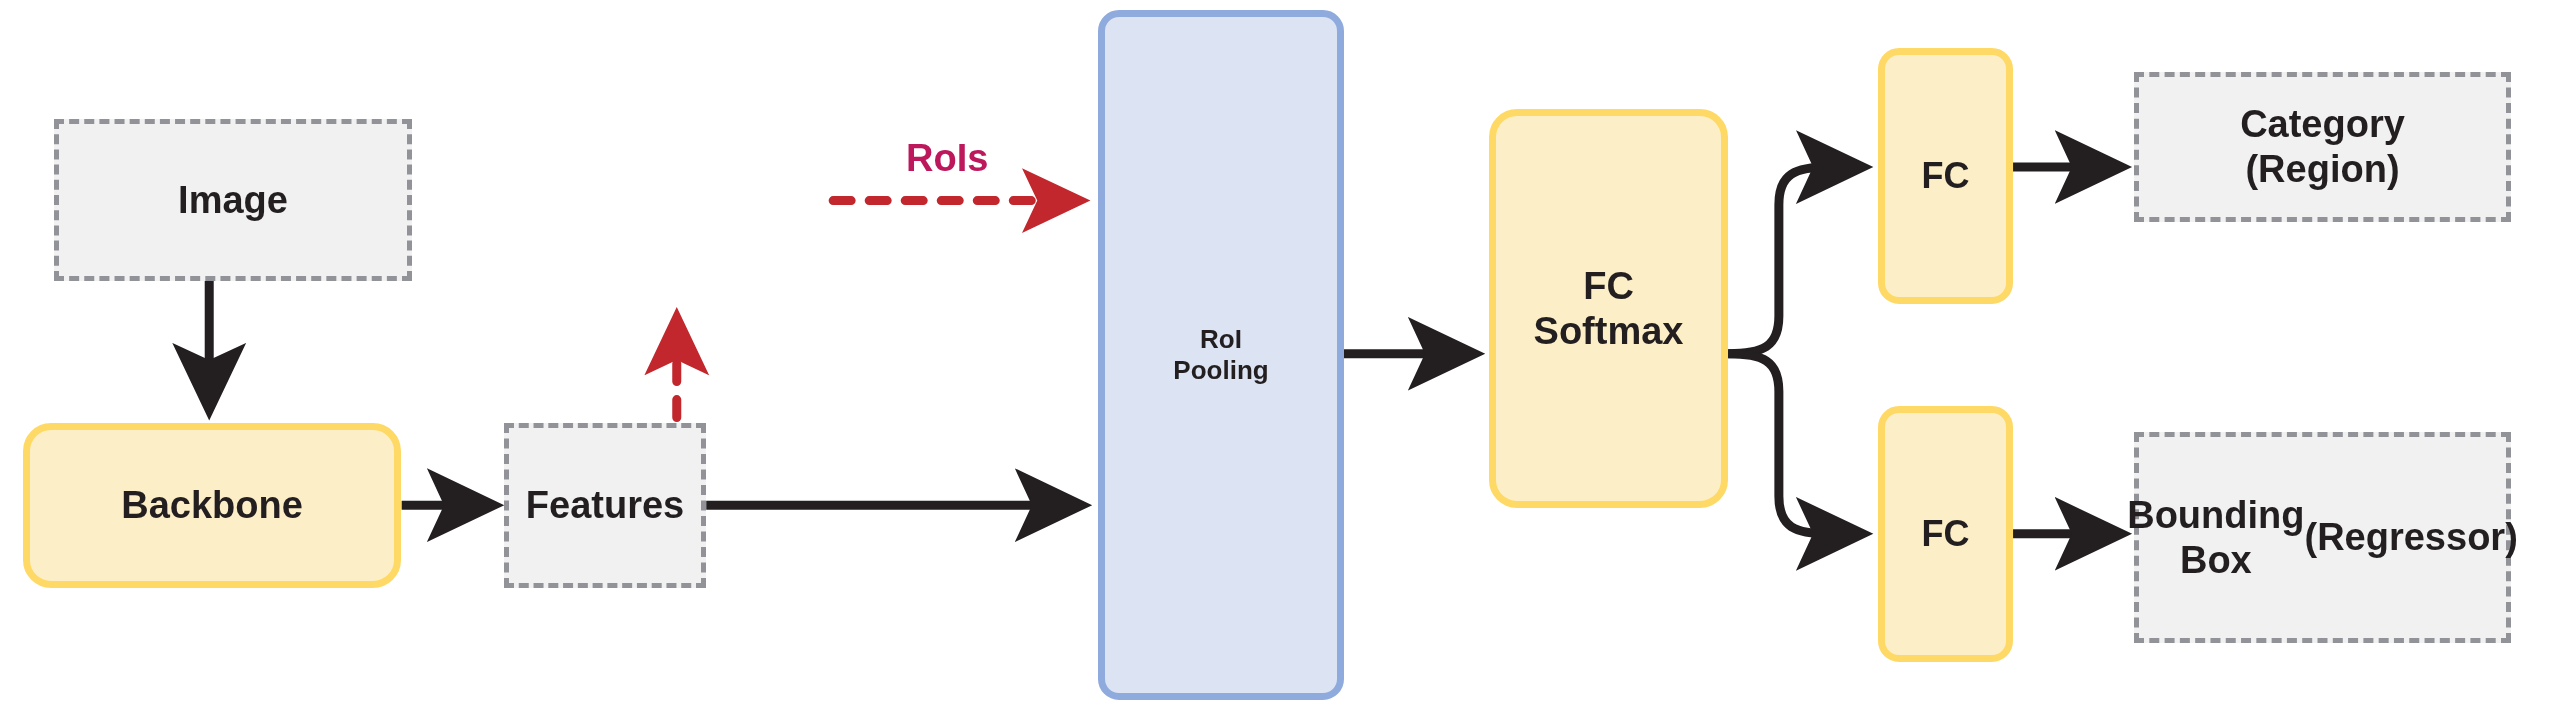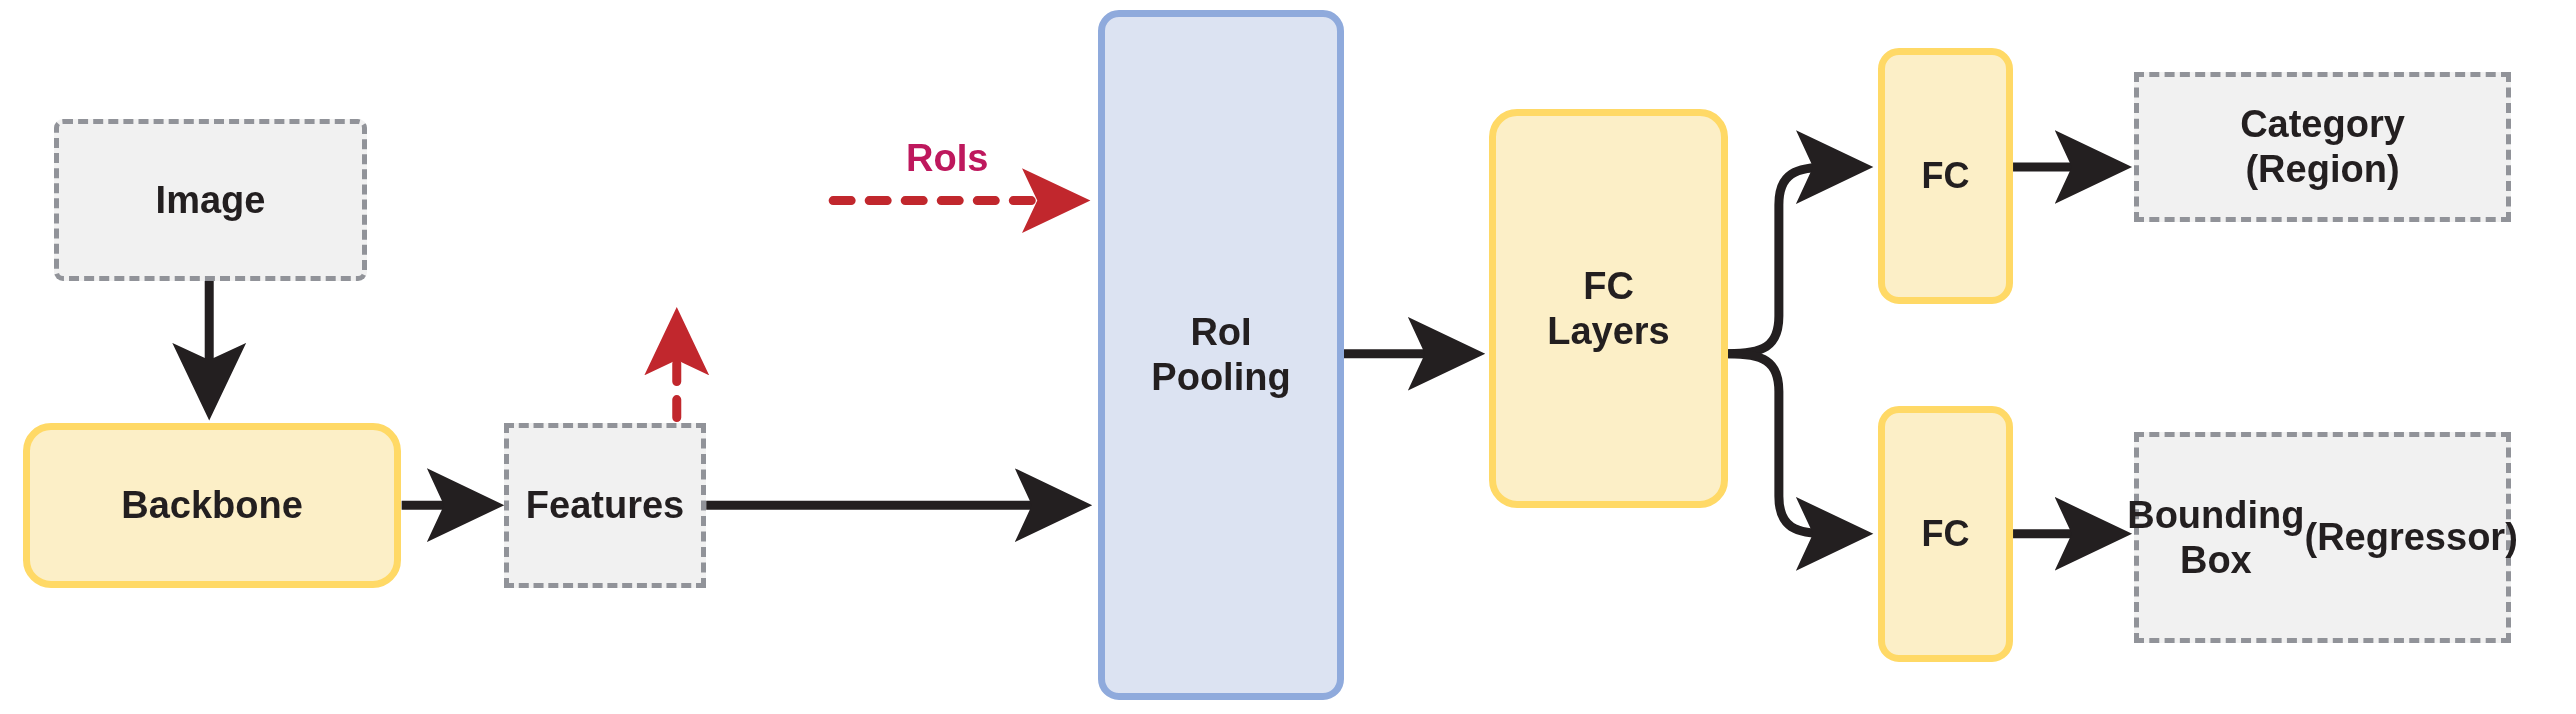"Image" div.node { border-radius: 9px -> none; width: 313px -> 358px }
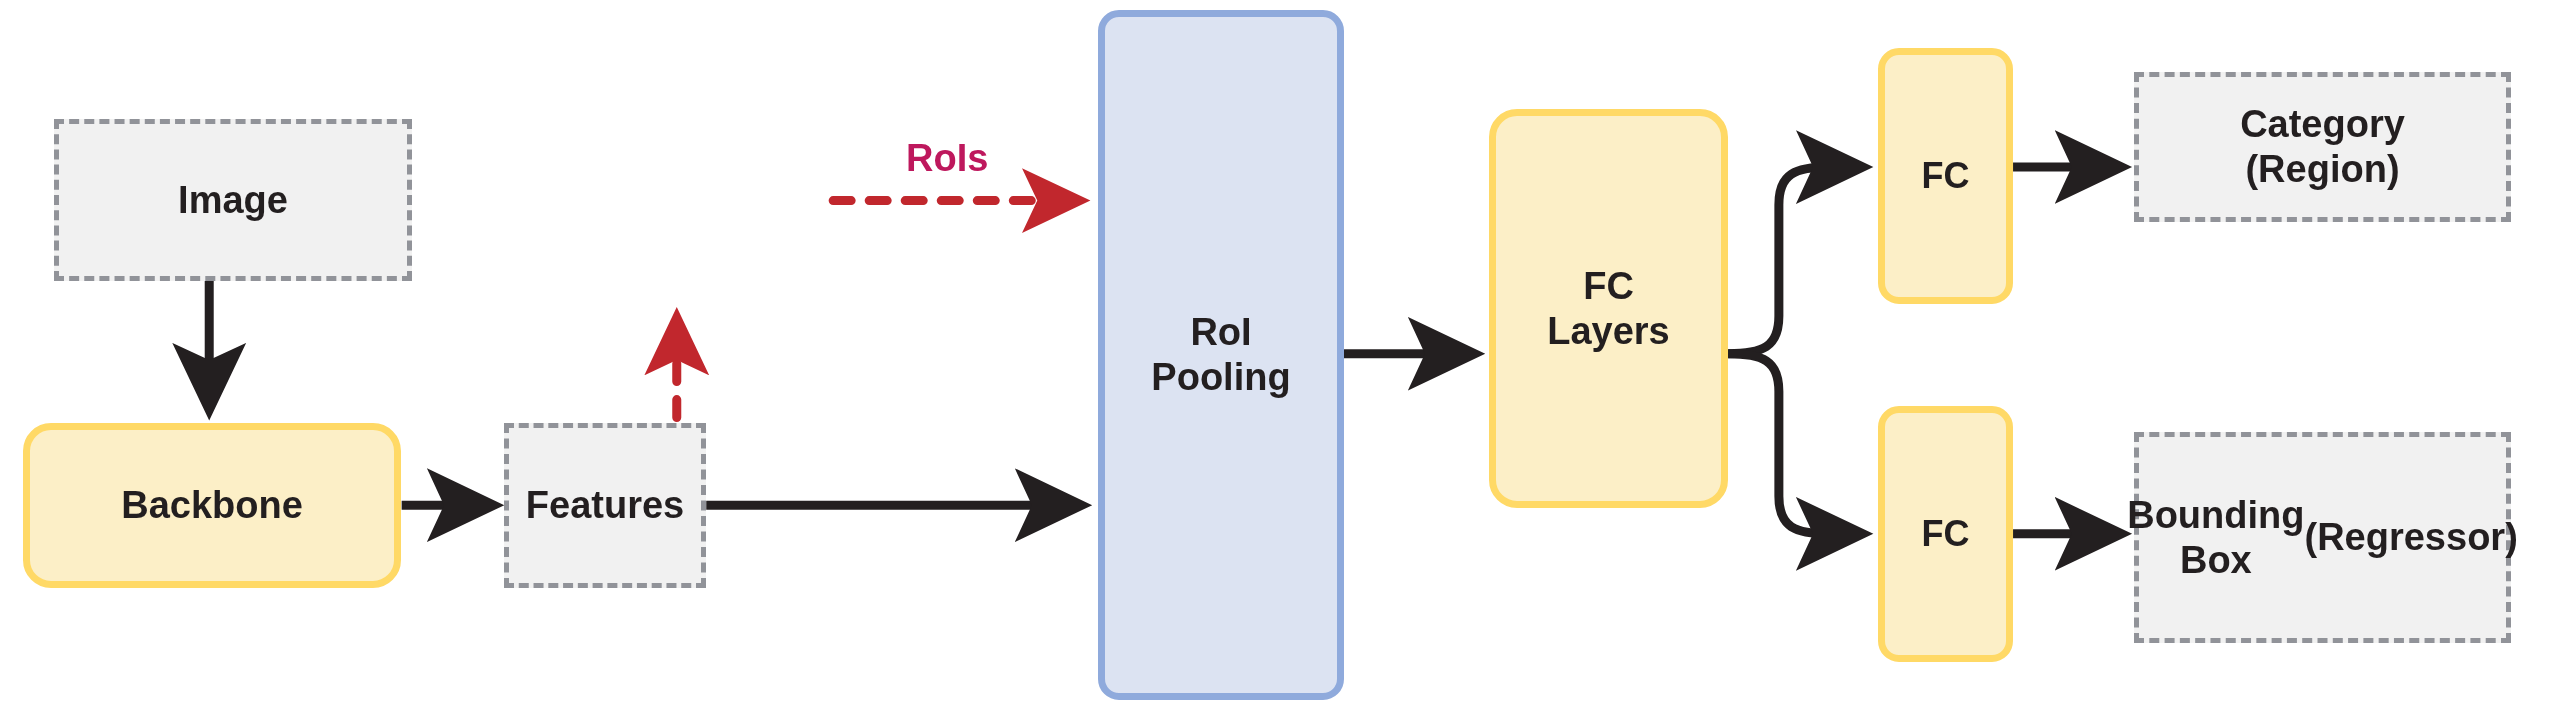"RoI" div.node { font-size: 38px -> 26px }
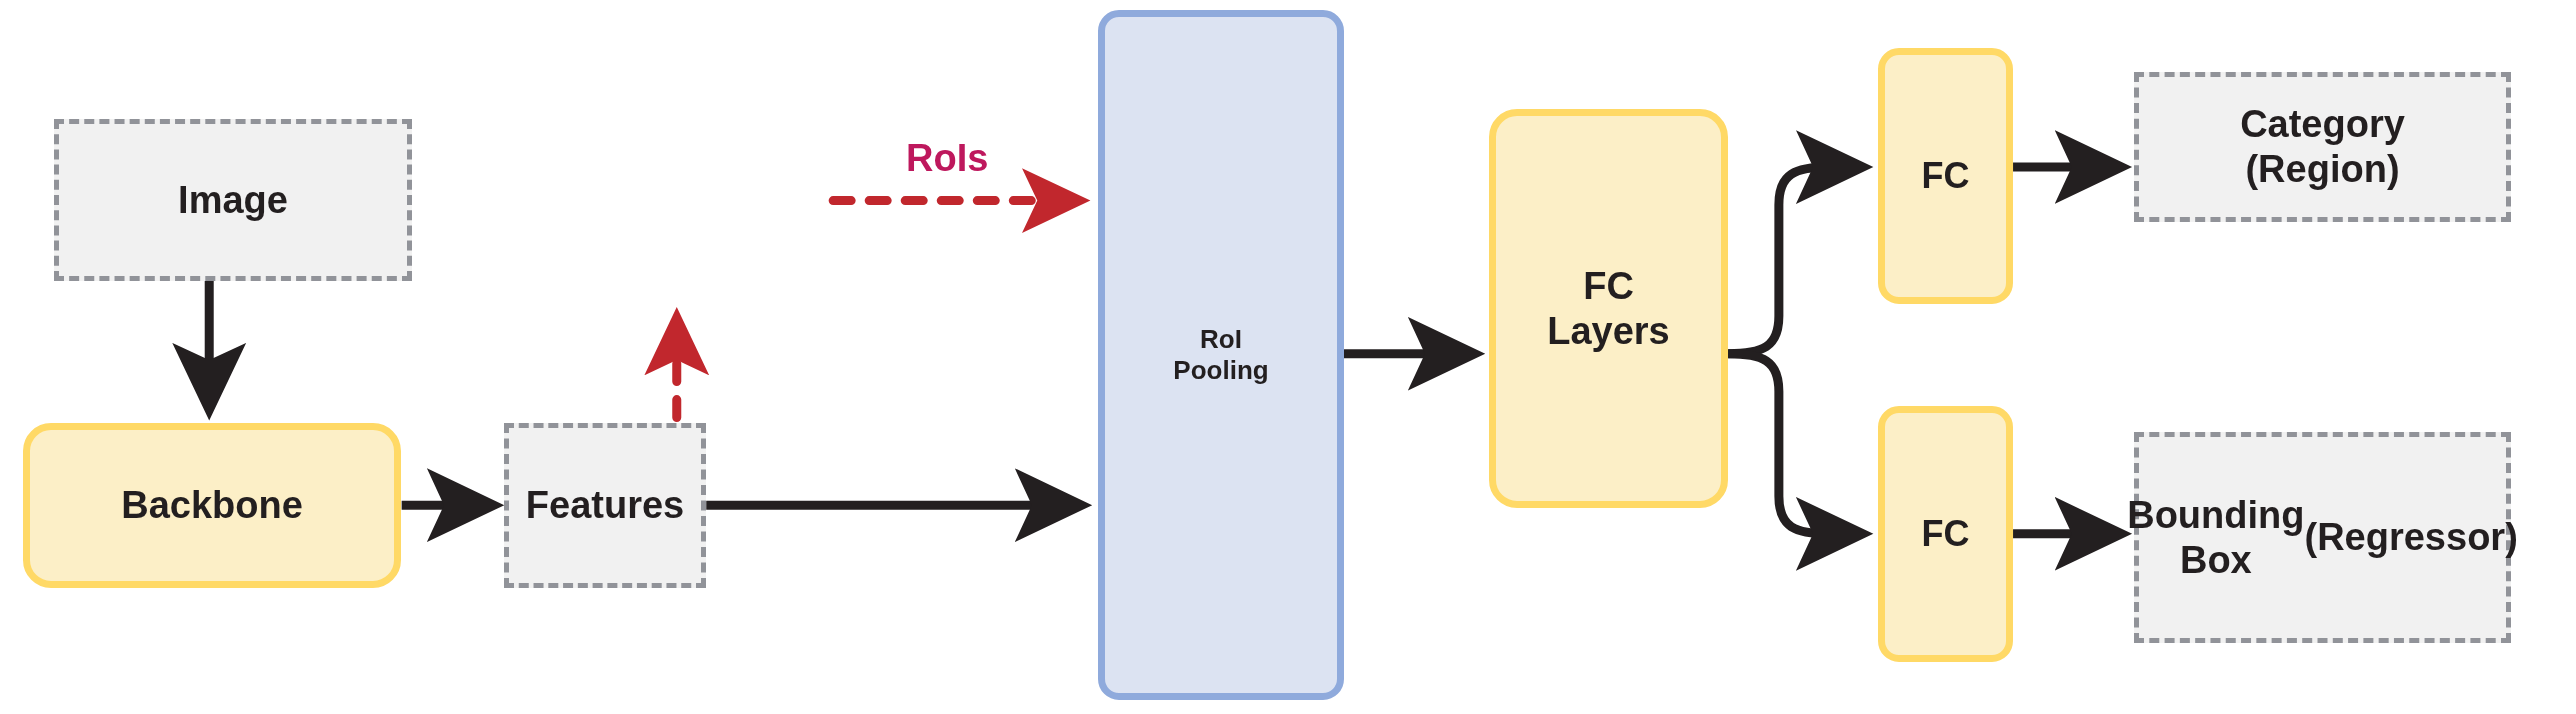"Layers" span { text: Layers -> Softmax }
